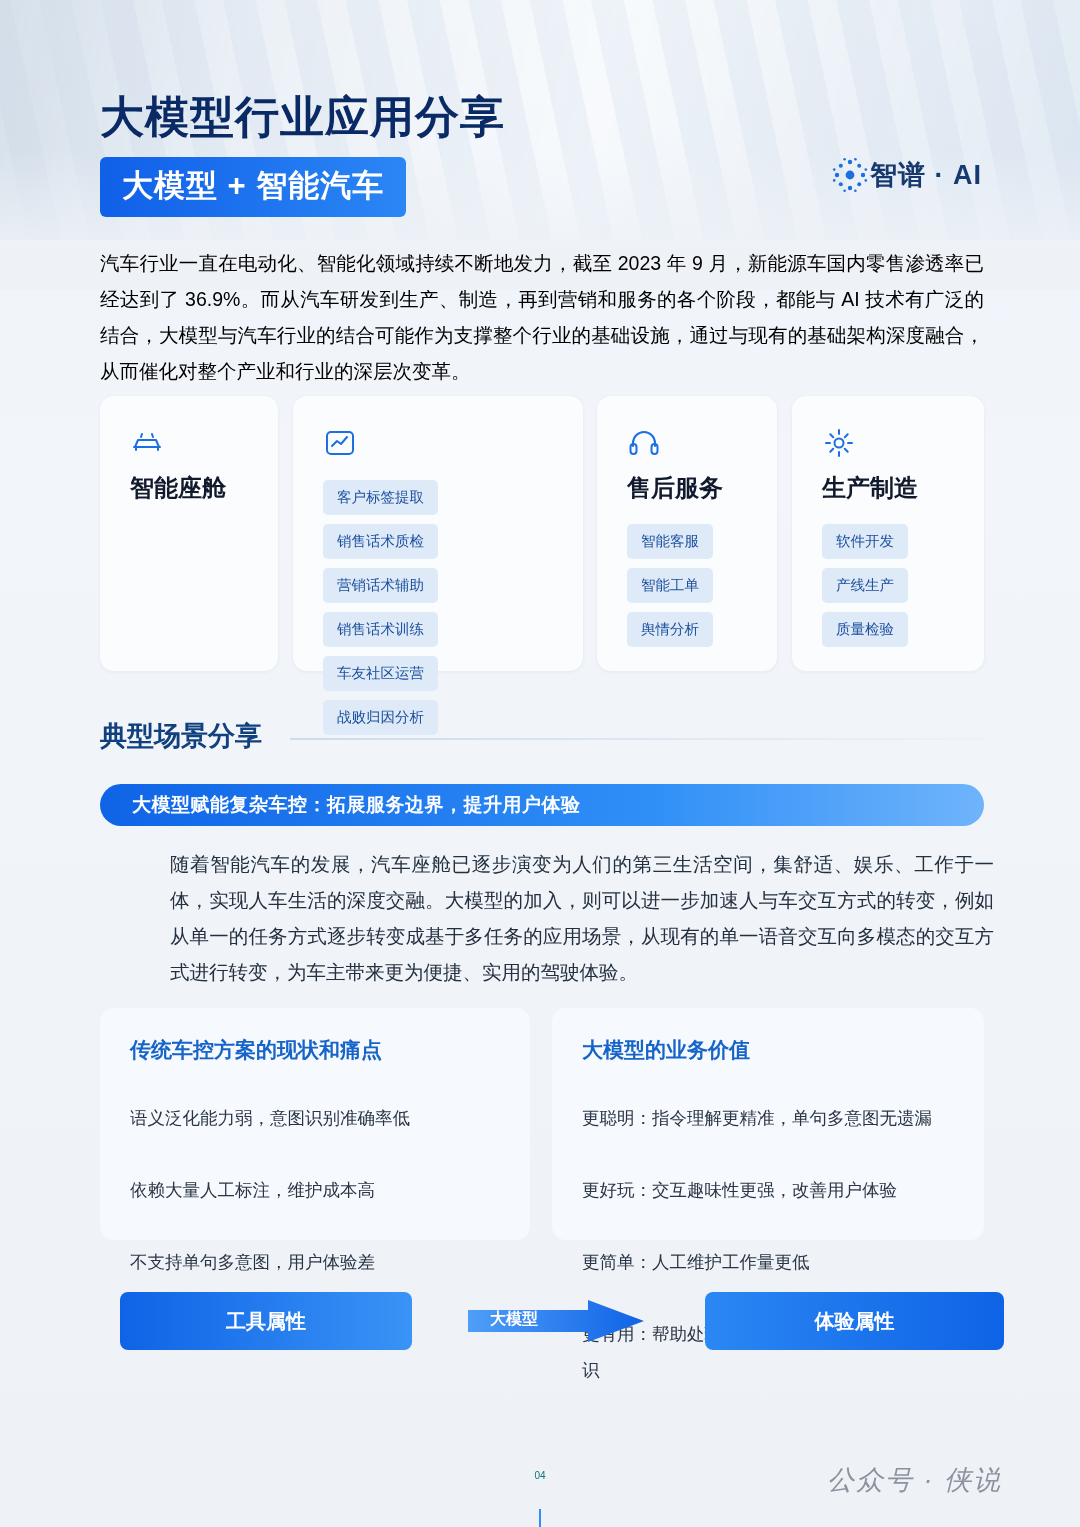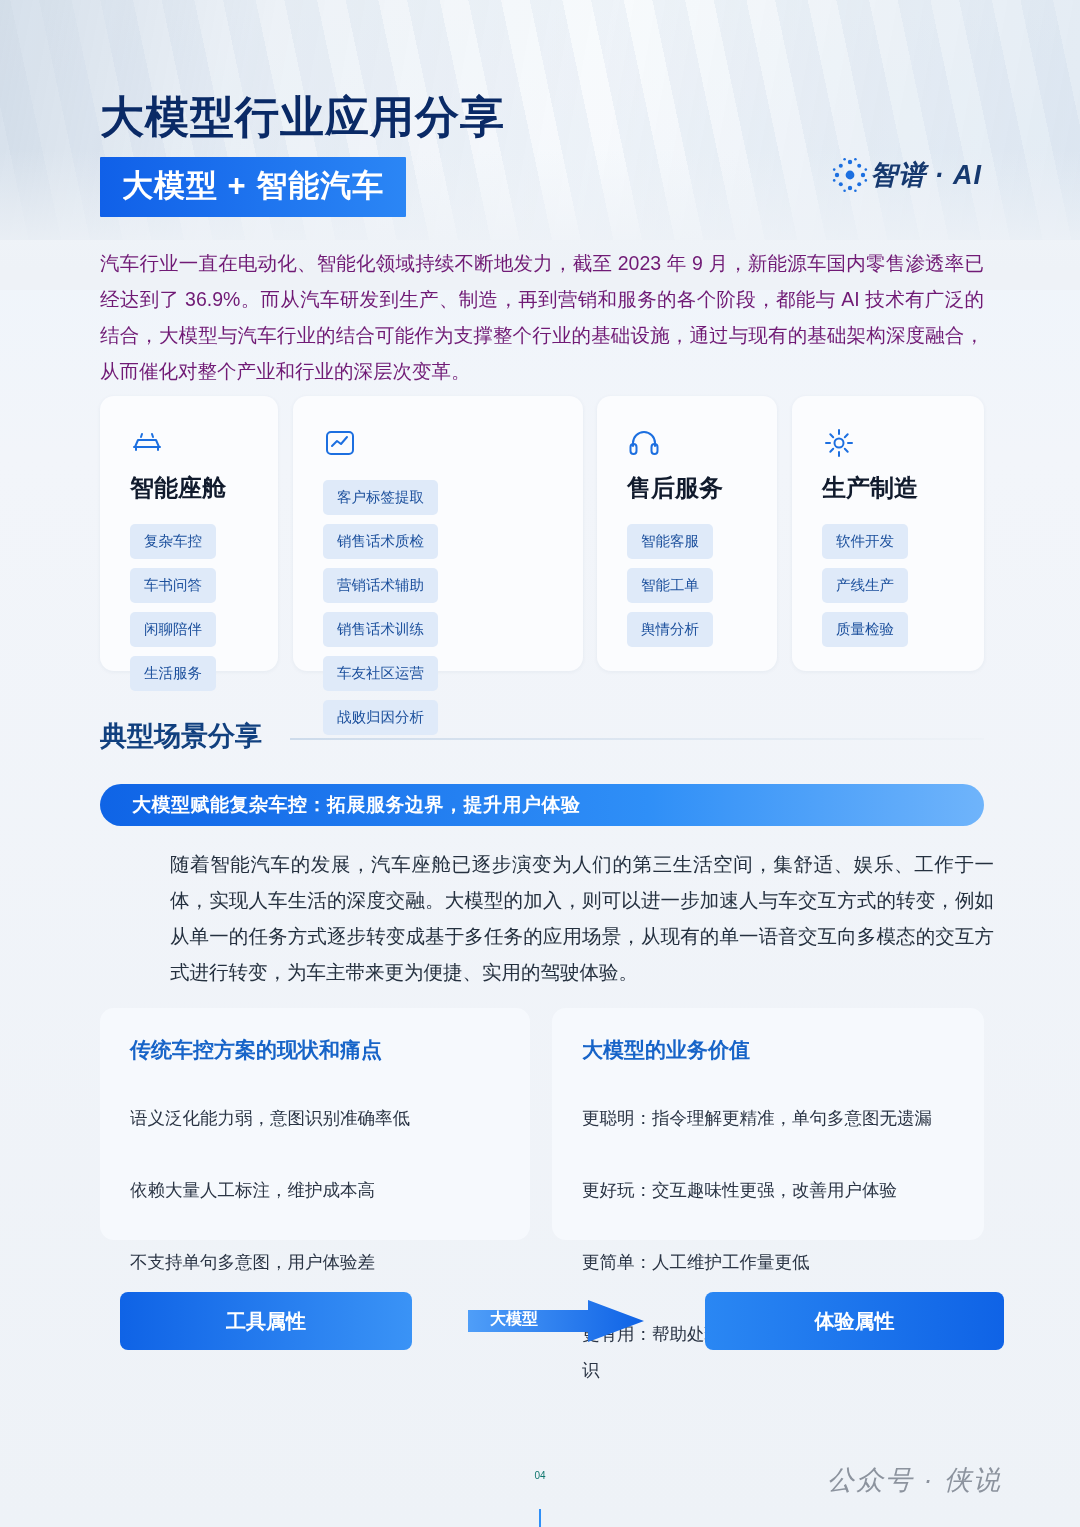"大模型 + 智能汽车" .subtitle-pill { border-radius: 1px -> 6px }
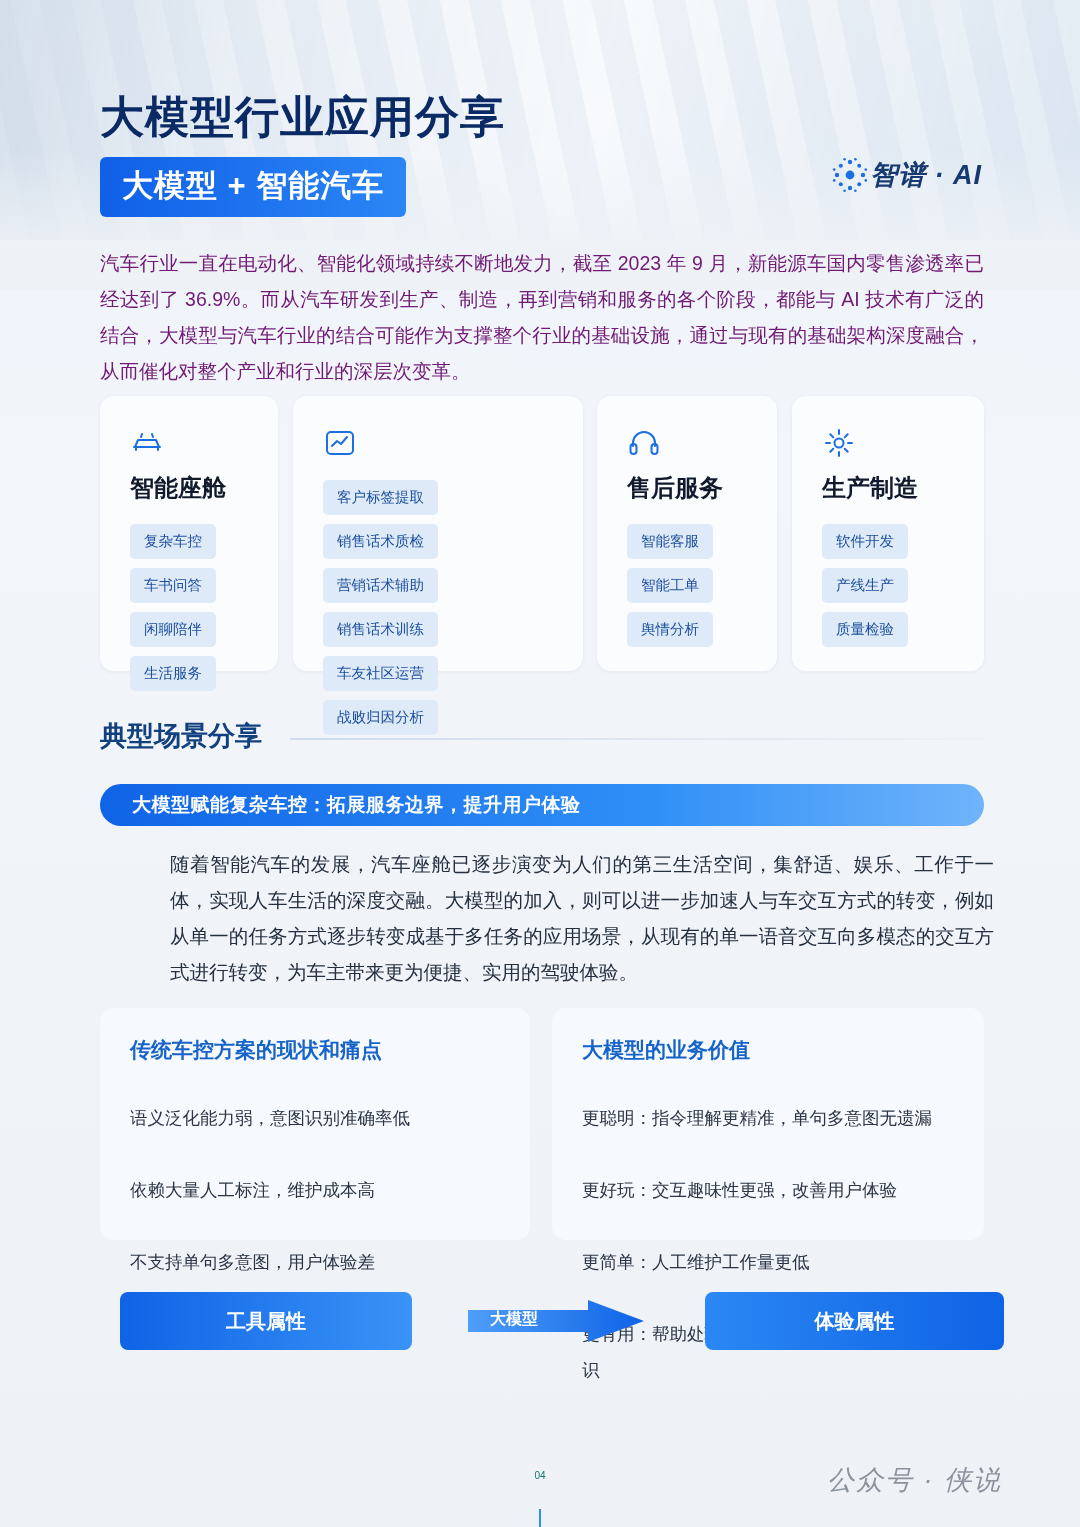"智谱 · AI" .logo { font-style: italic -> none }
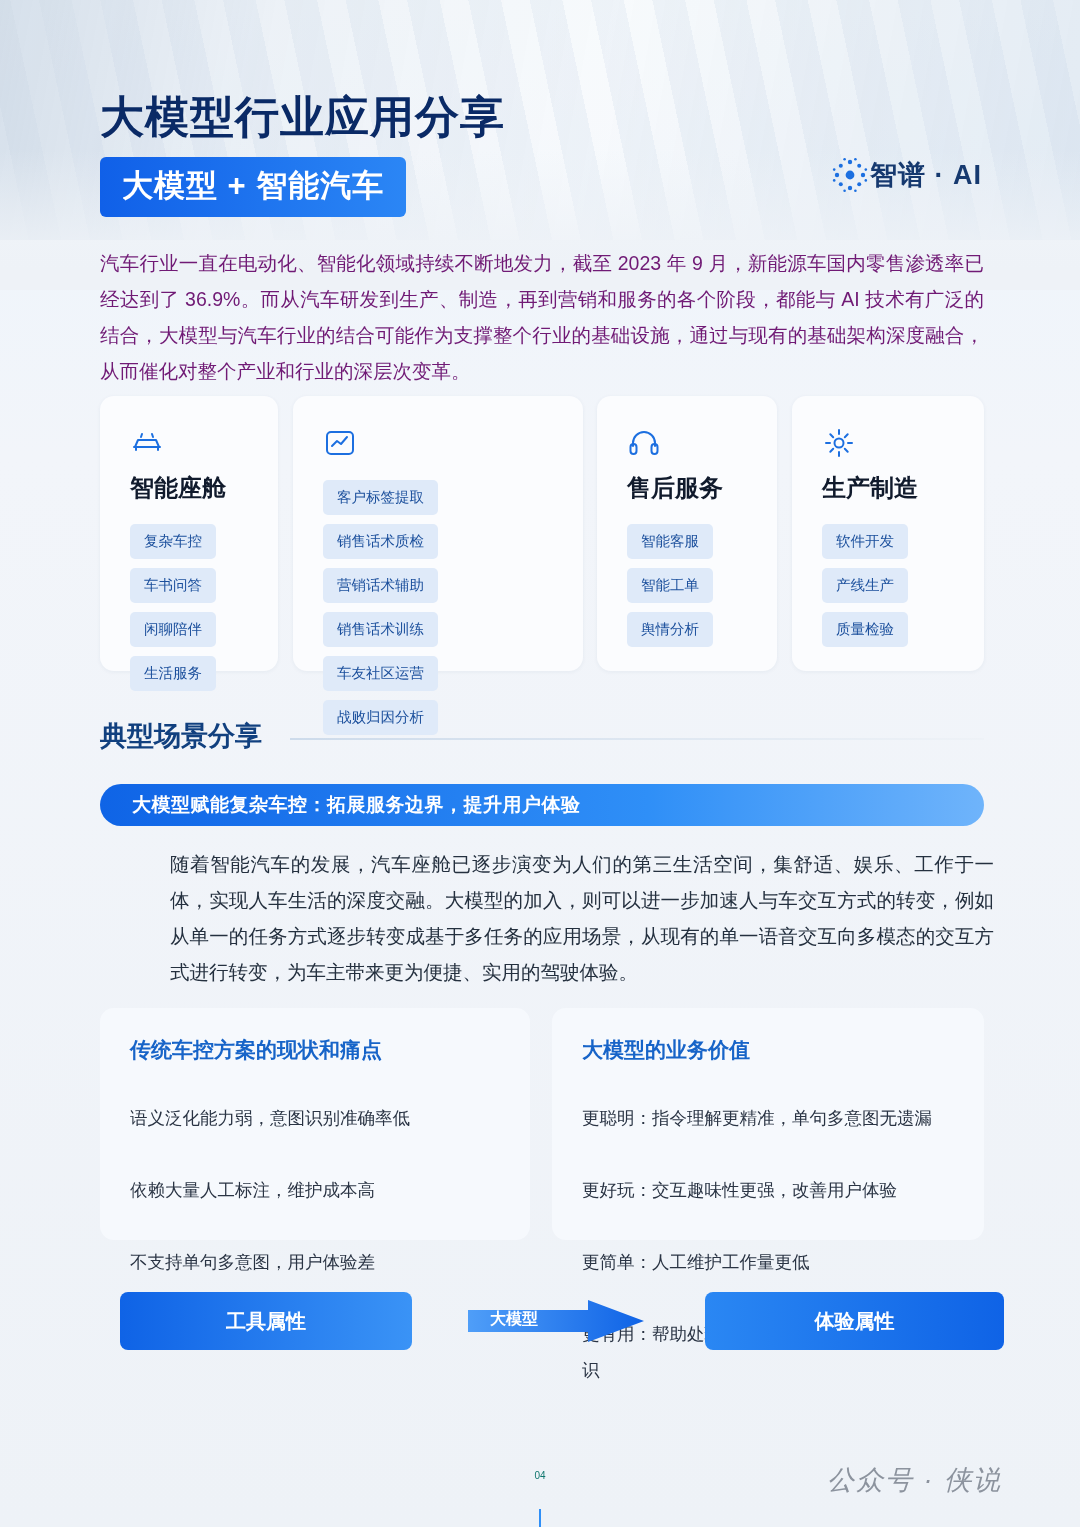"汽车行业一直在电动化、智能化领域持续不断地发力，截至 2023 年 9" .intro { color: #701a75 -> #000000 }
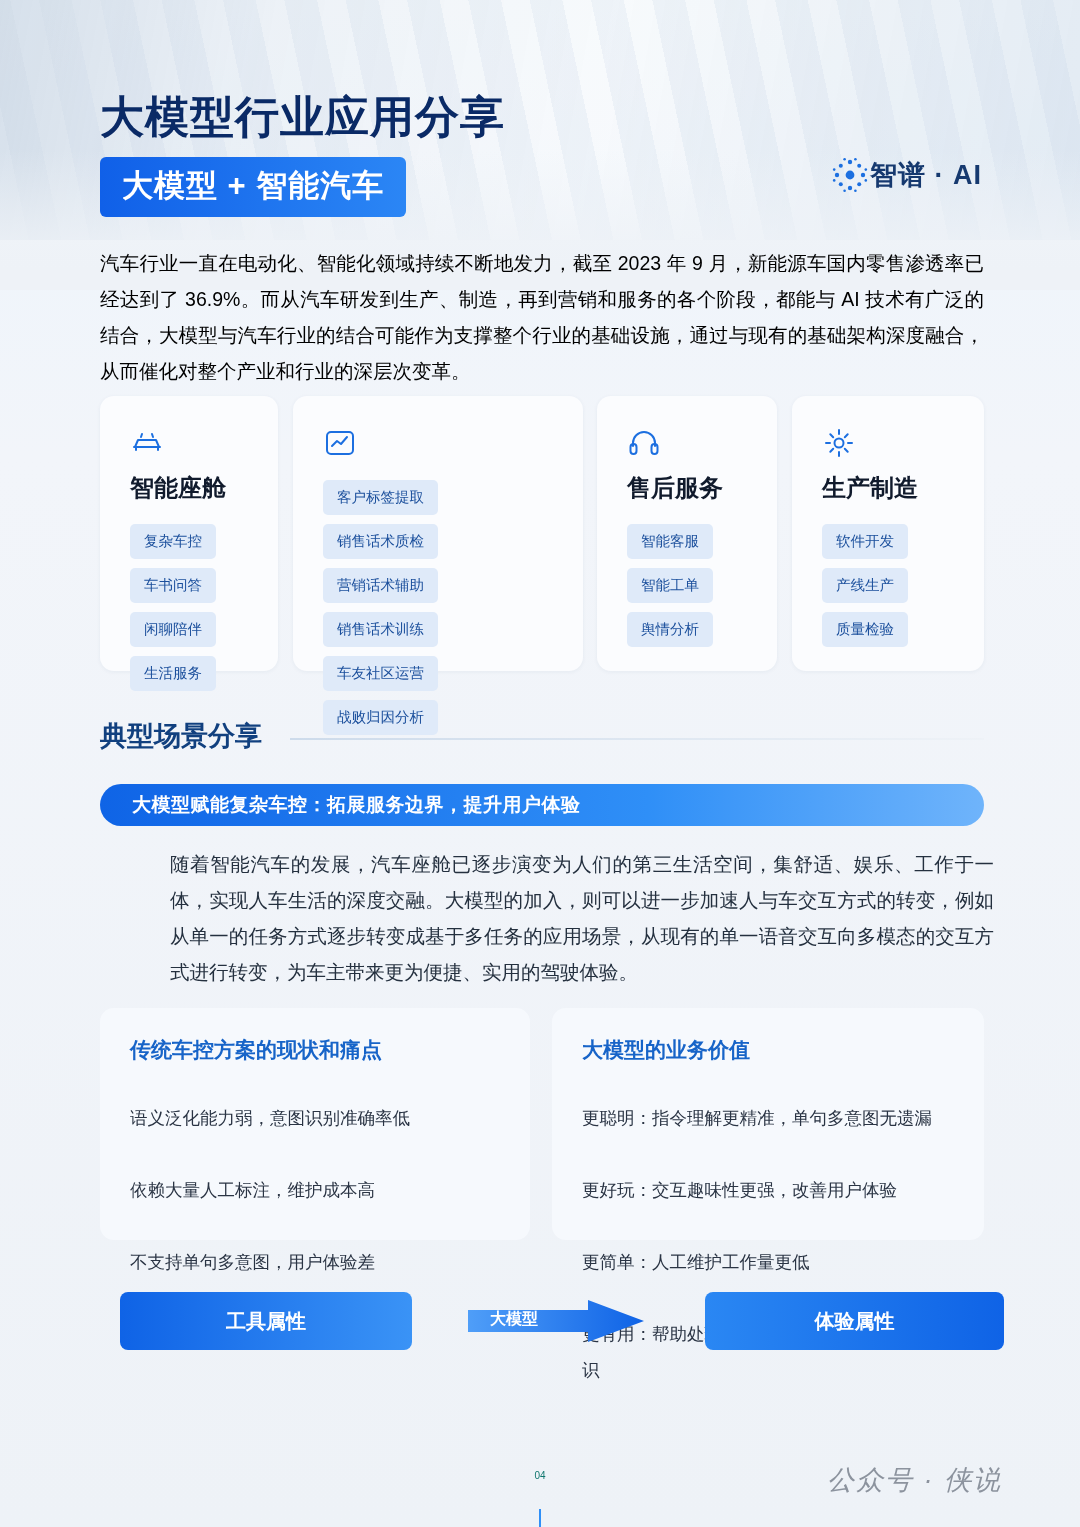"复杂车控" div.tag-wrap { html: <div> <span>复杂车控</span> <span>车书问答</span> <span>闲聊陪伴</span> <span>生活服务</span> </div> -> none }
